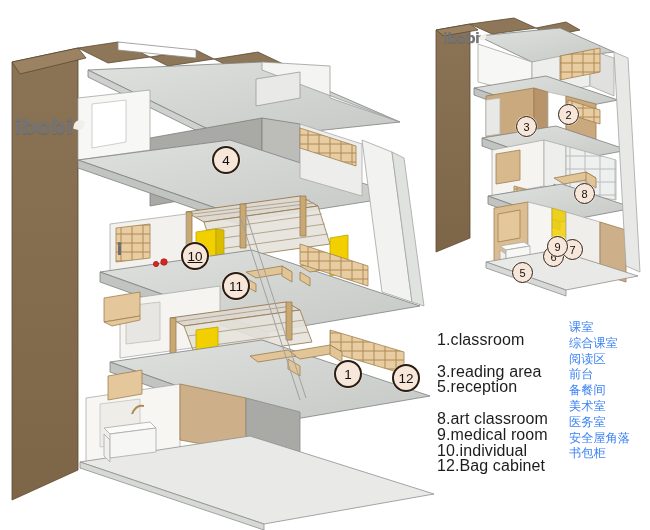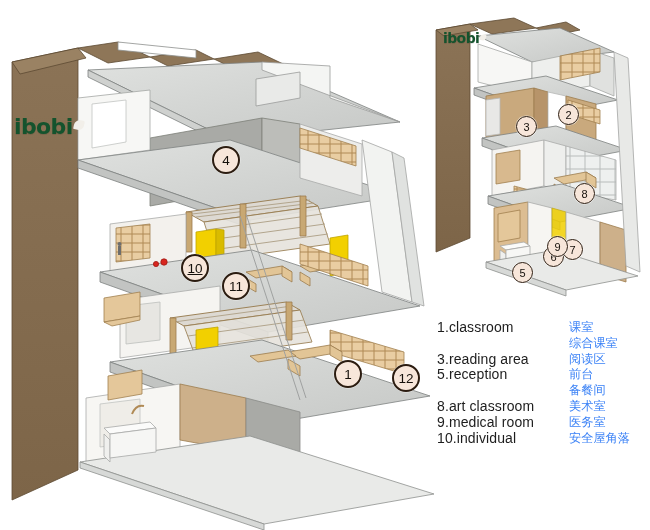"ibobi" .logo { color: #14532d -> #737373 }
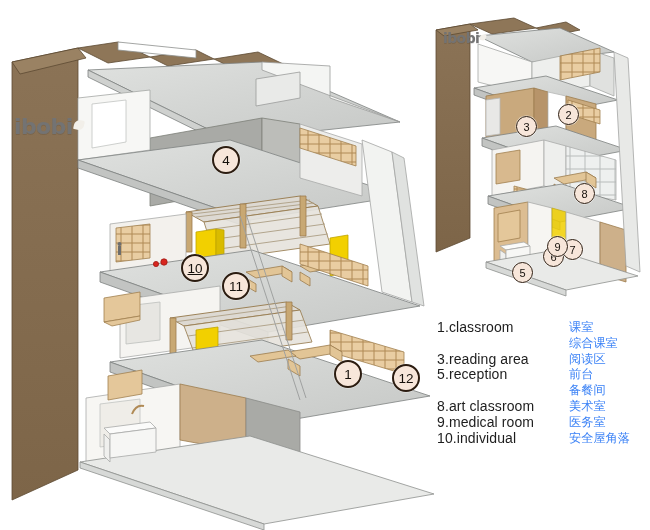"10" div.marker { top: 254px -> 242px }
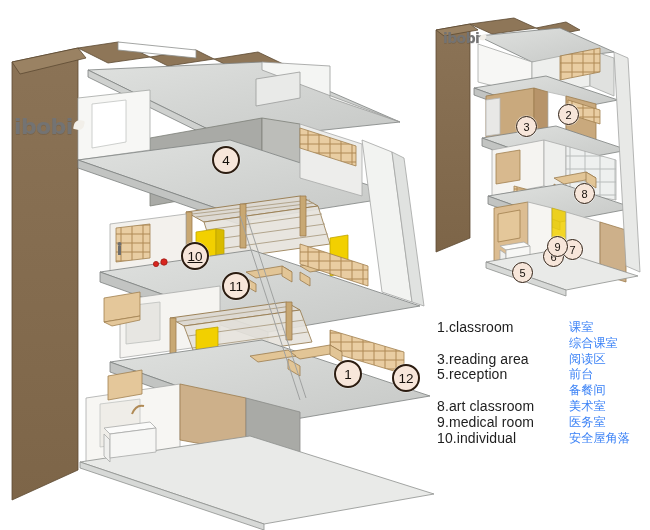"1.classroom" .leg-en { font-size: 14px -> 16px; top: 0 -> 12px }
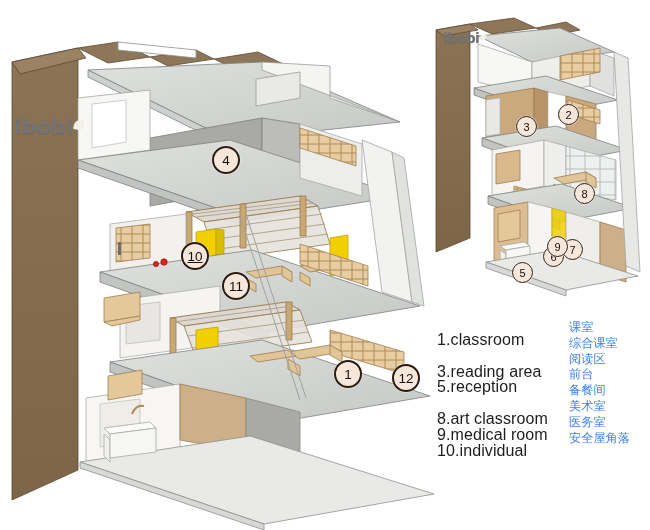"12.Bag cabinet" div.leg-row { html: none -> <div> <span>12.Bag cabinet</span> <span>书包柜</span> </div> }
